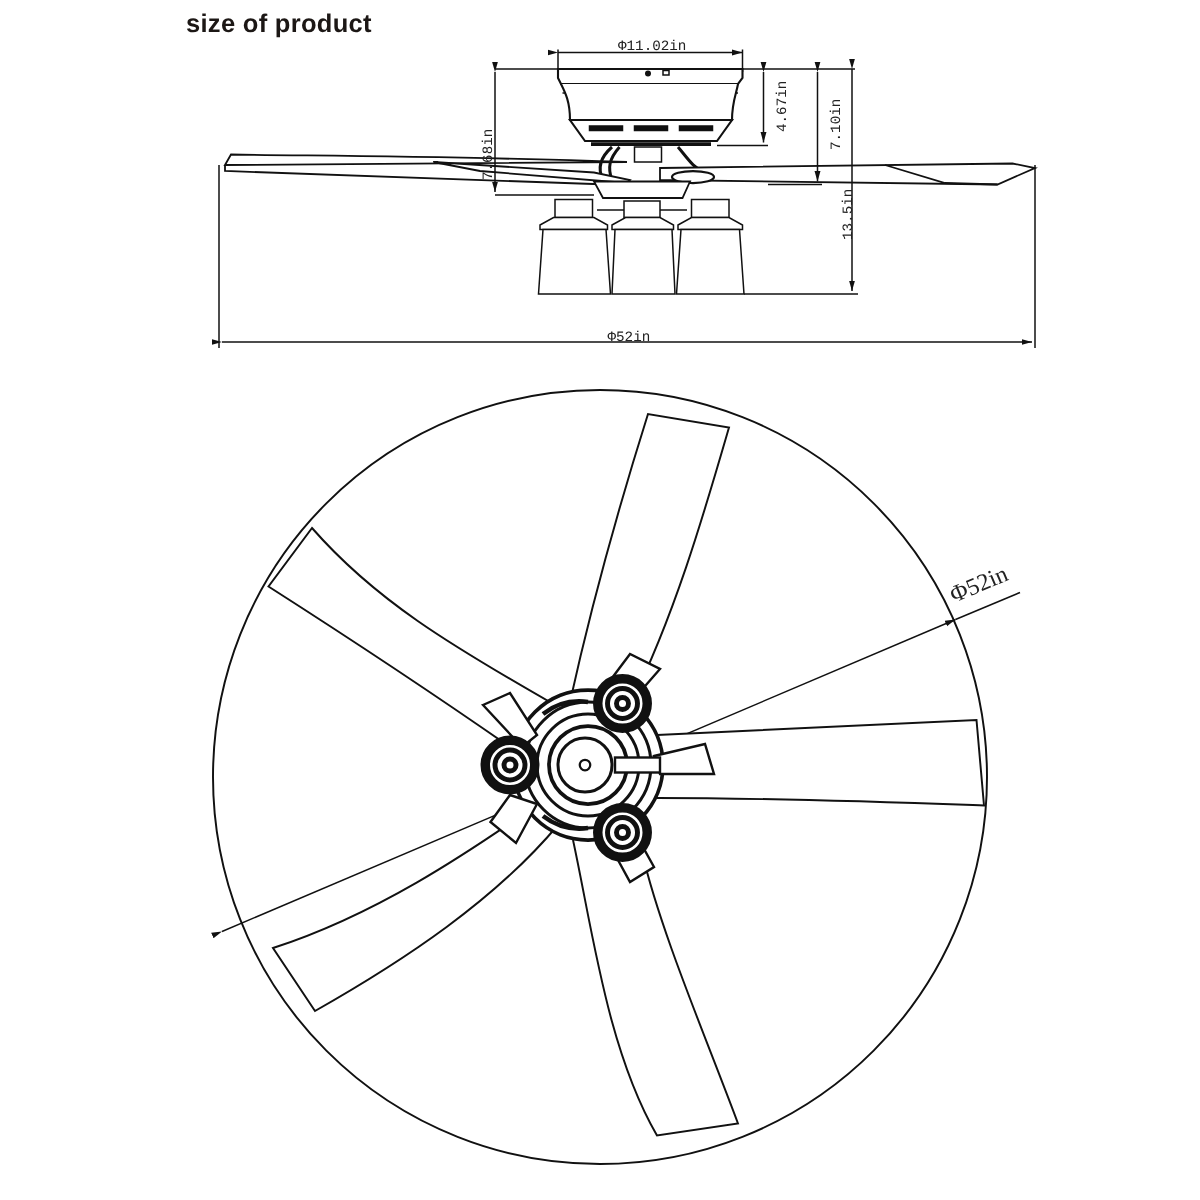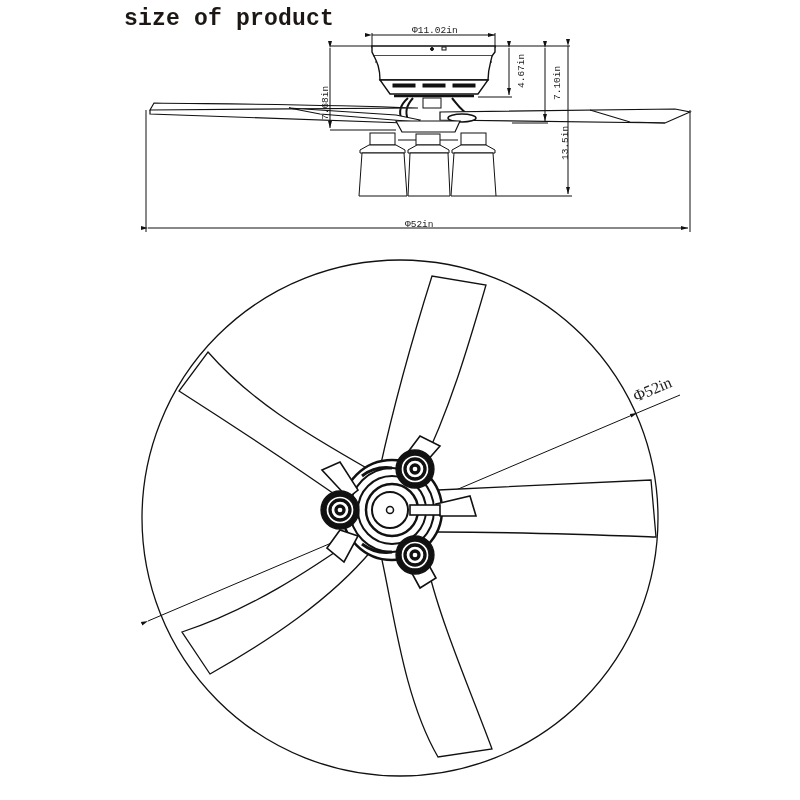"size of product" .title { font-family: Liberation Mono, monospace -> Liberation Sans, sans-serif; font-size: 23px -> 17px }
